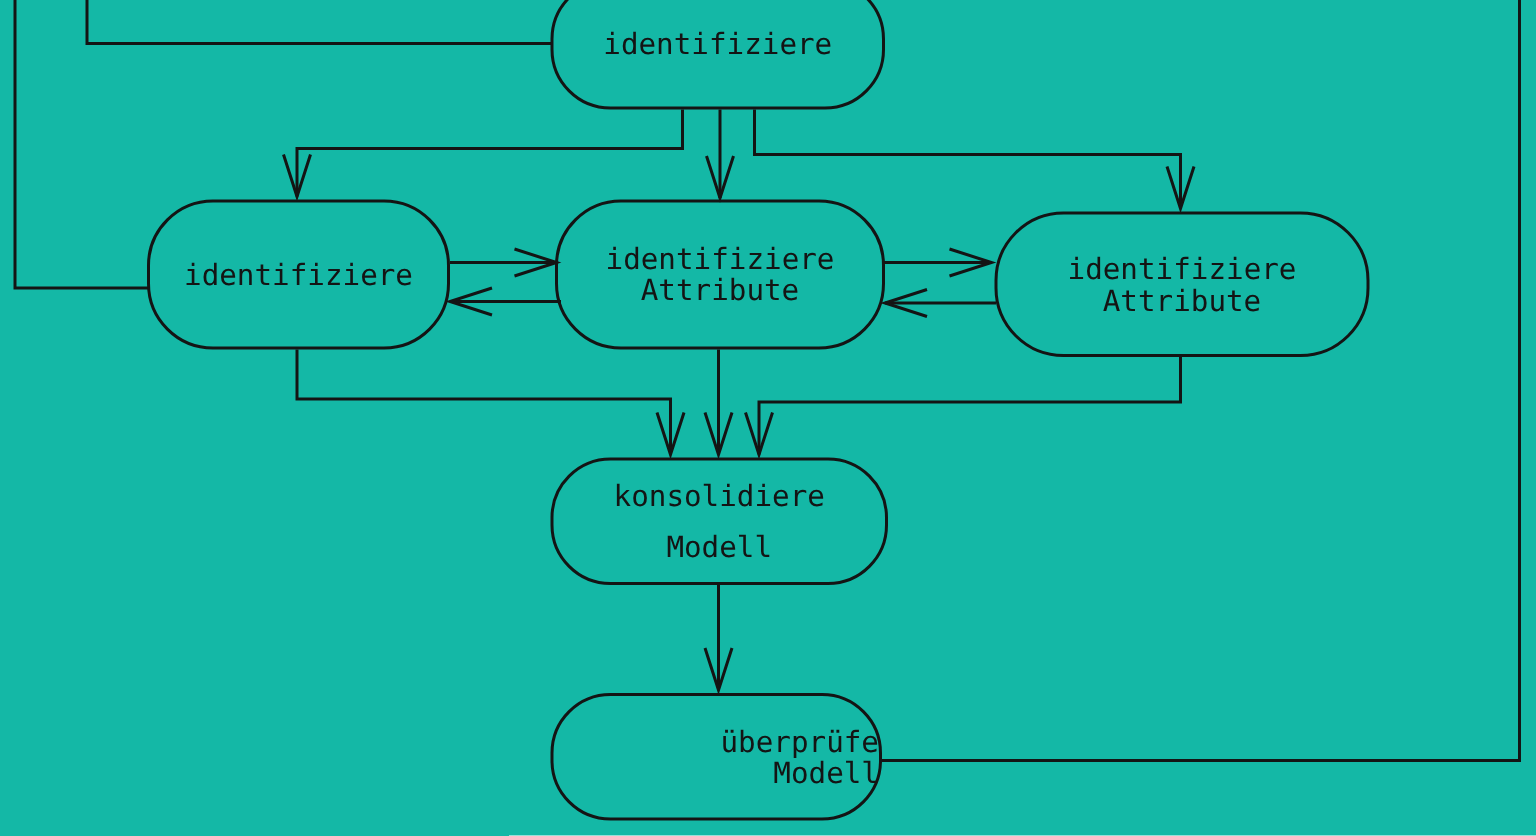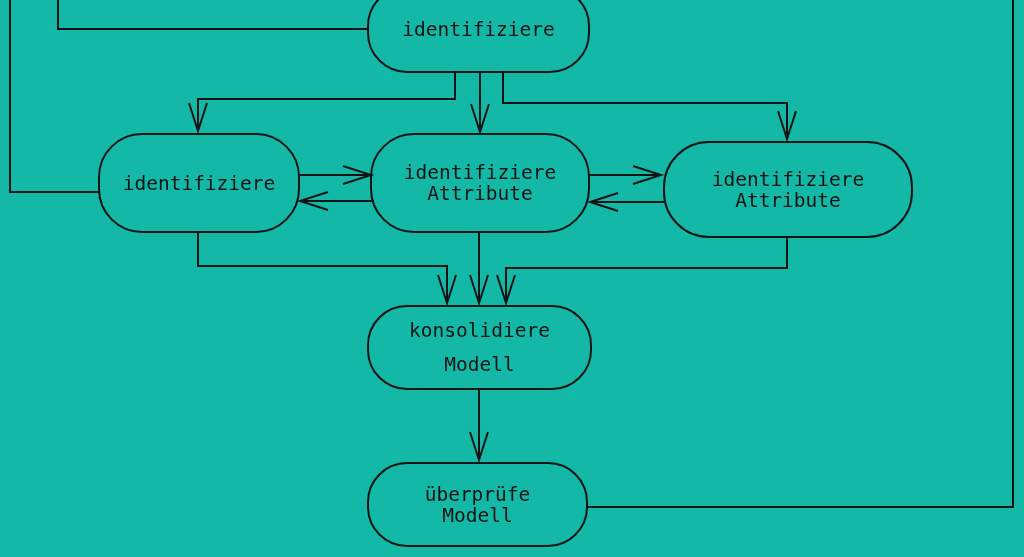"überprüfe" .n-ueberpruefe { align-items: none -> flex-end }
